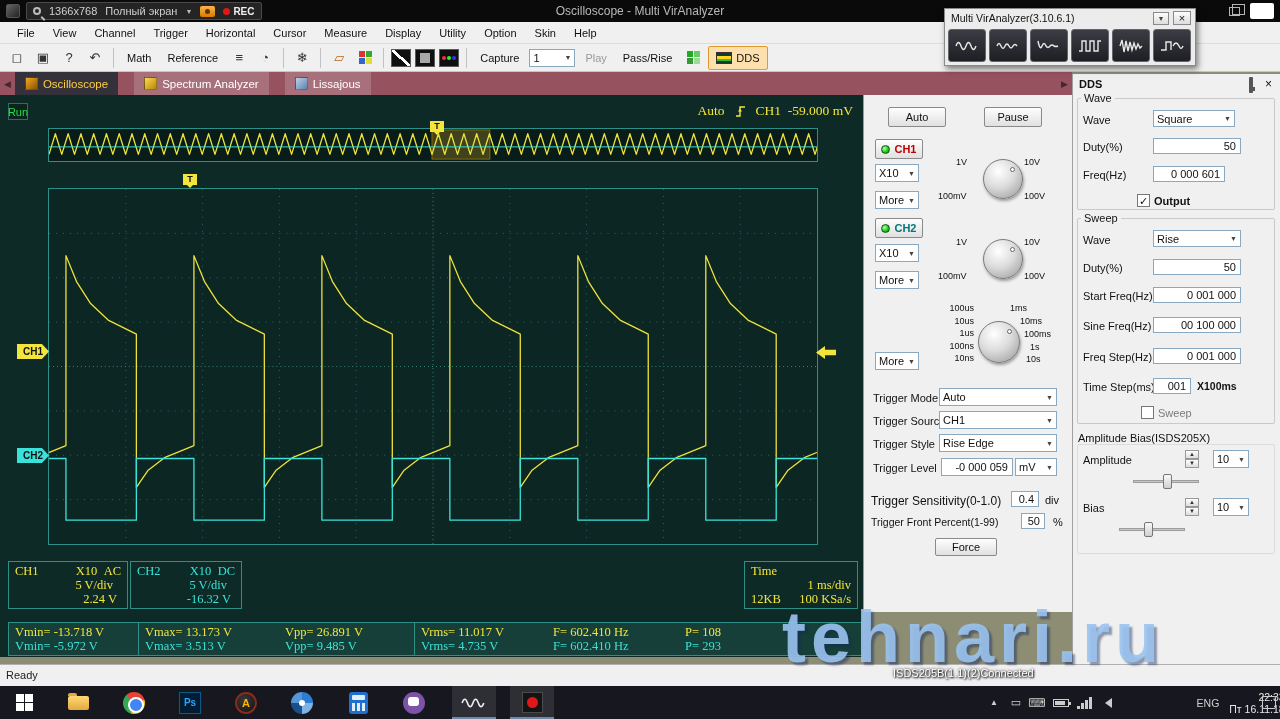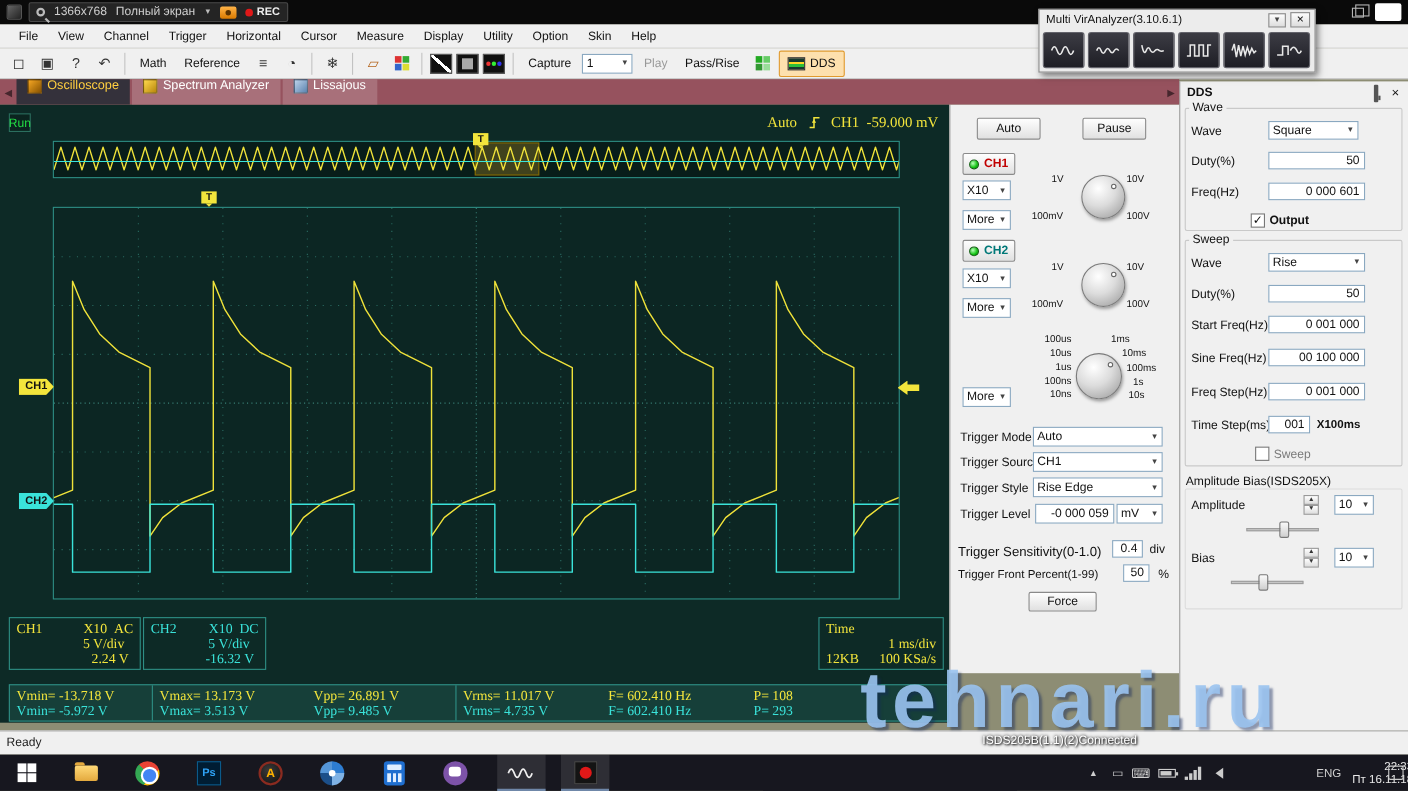"Oscilloscope - Multi VirAnalyzer" span.wintitle { html: none -> <span>Oscilloscope - Multi VirAnalyzer</span> }
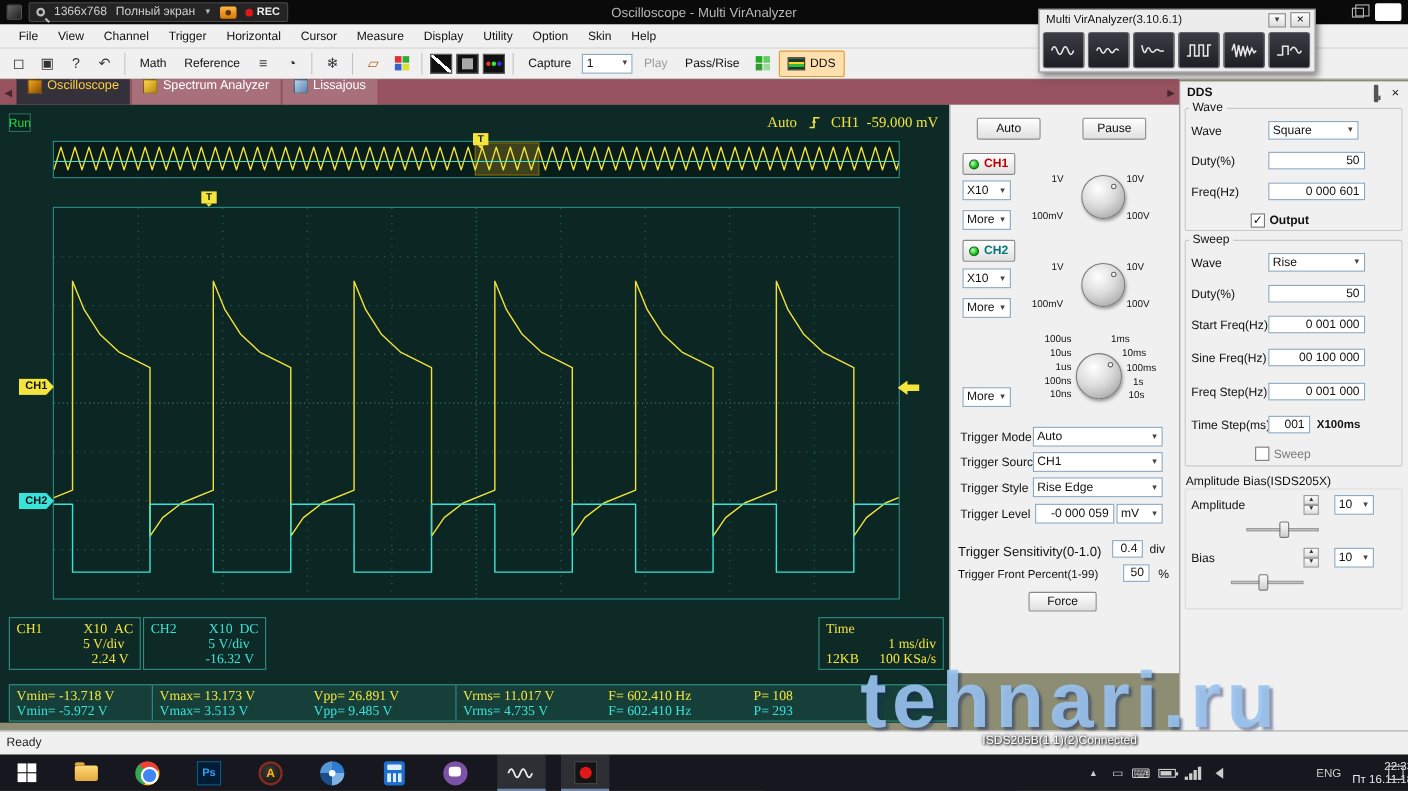"Oscilloscope" .tab { align-items: flex-start -> center; margin-right: 2px -> 16px }
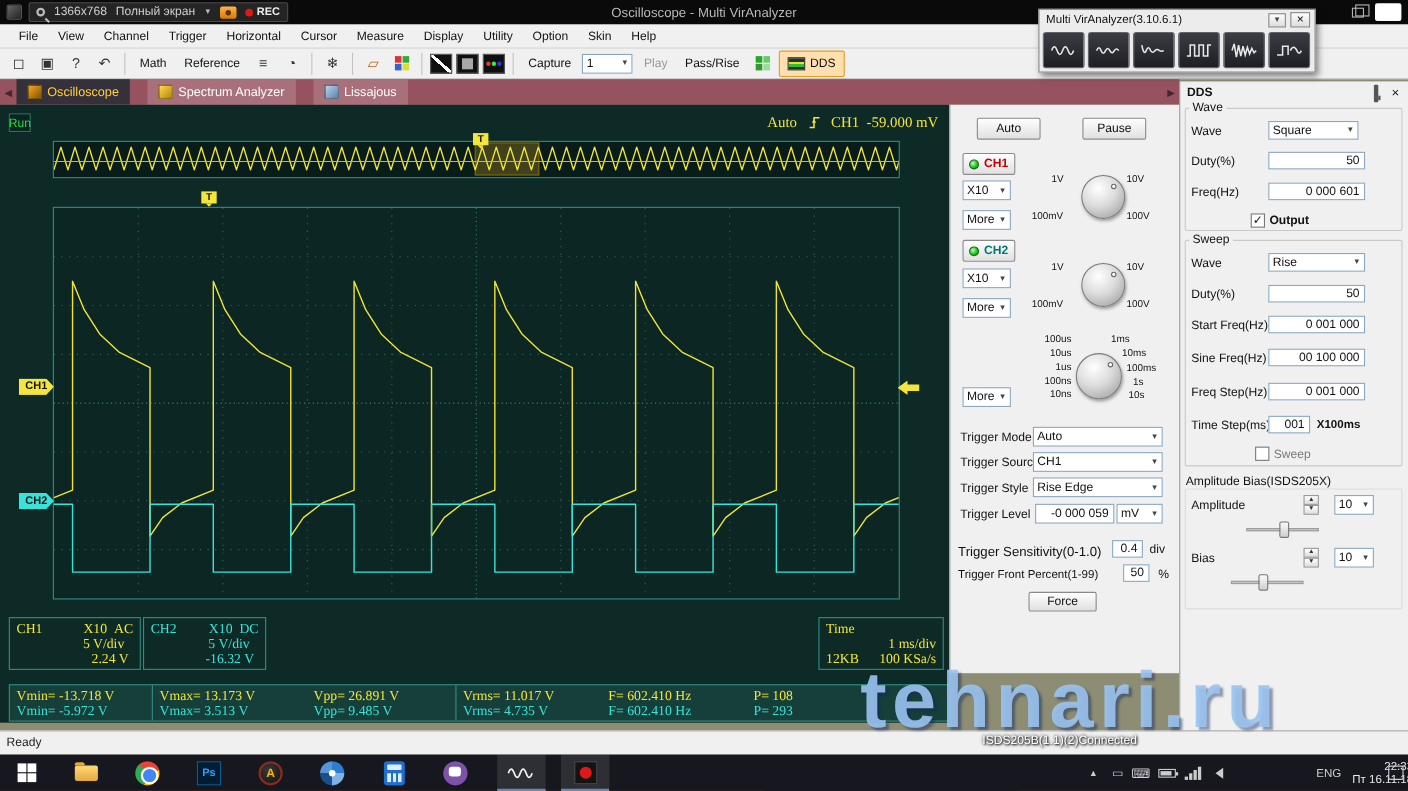"0 000 601" div.inp { width: 88px -> 72px }
